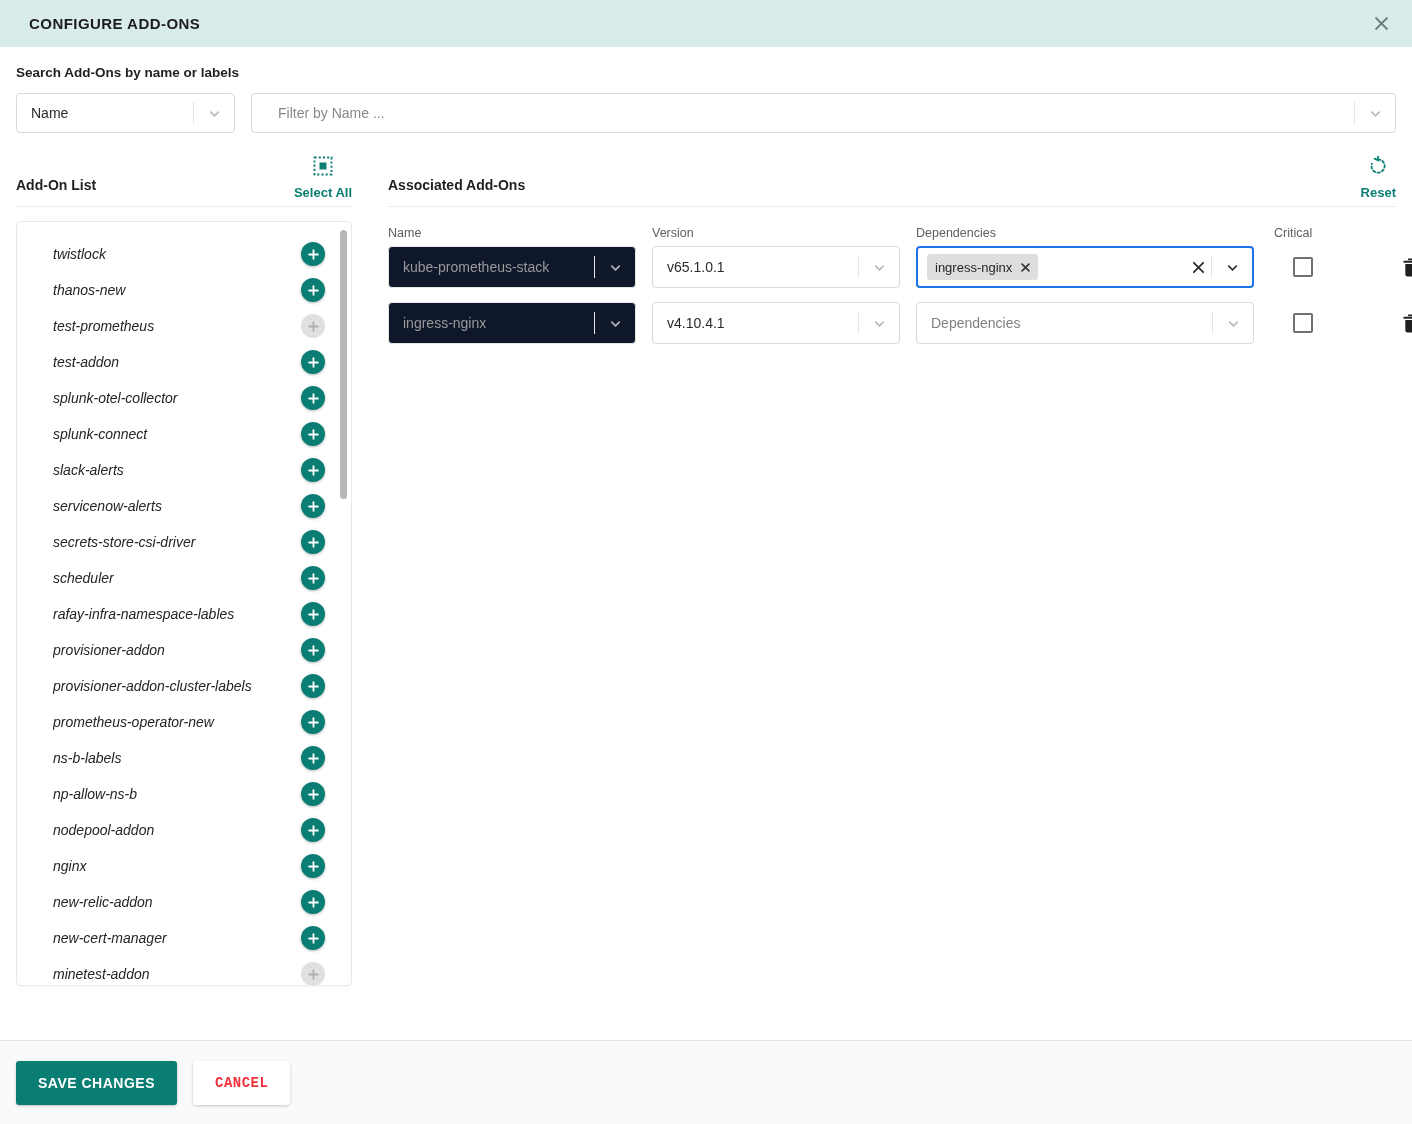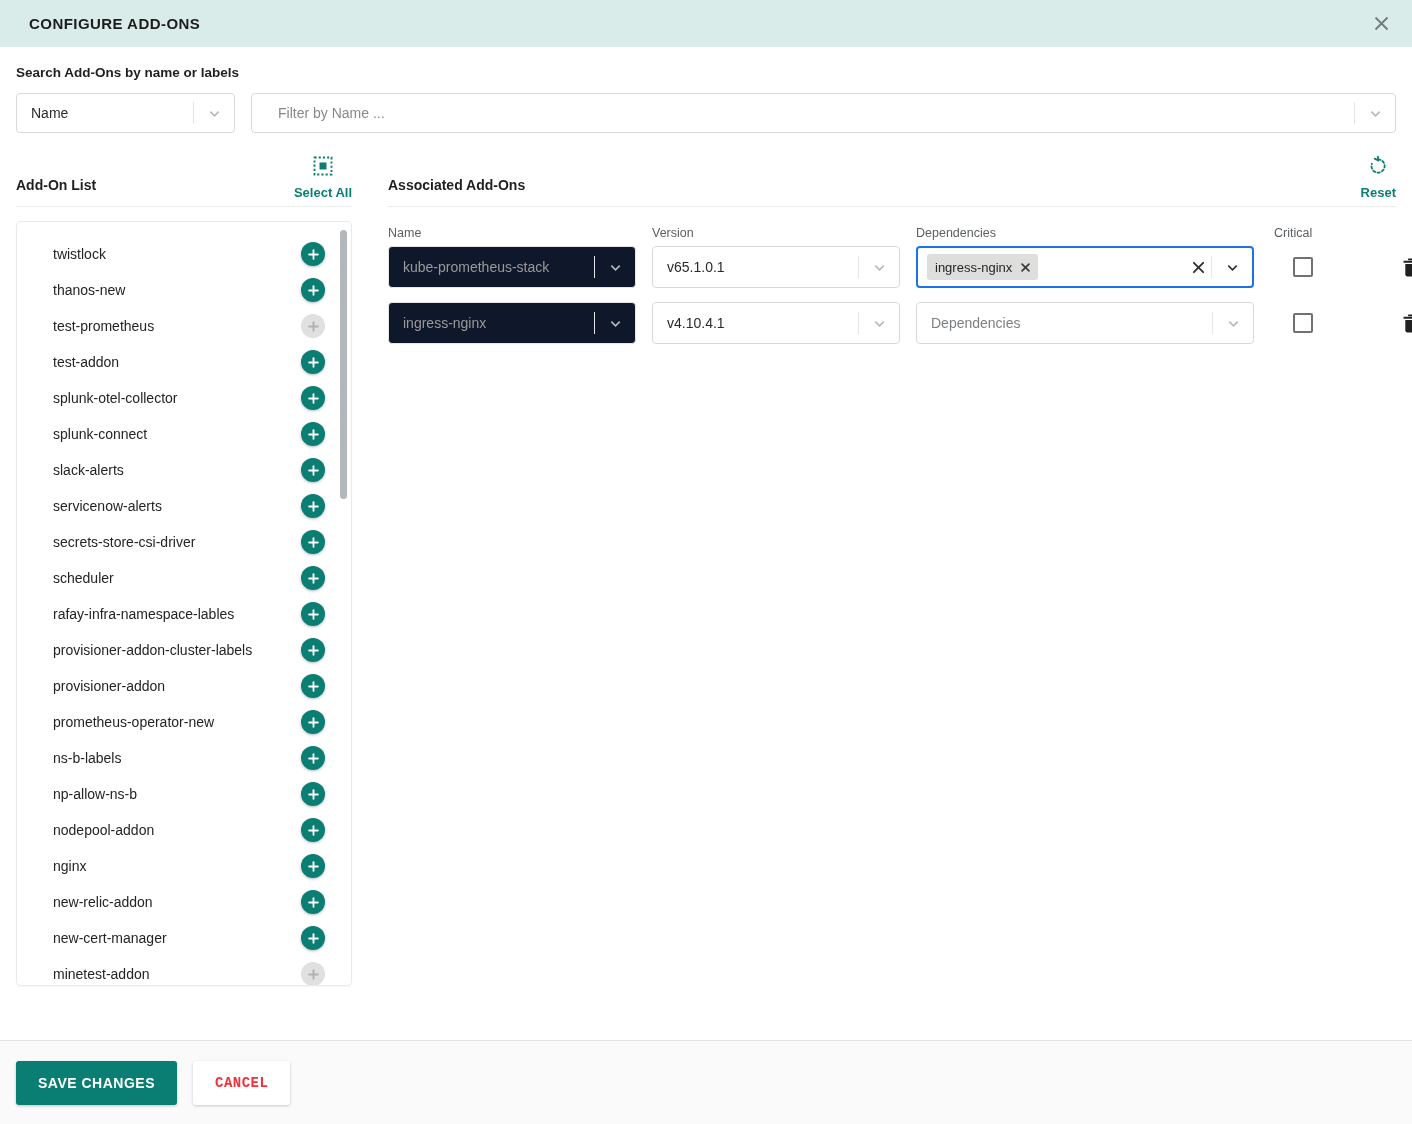"twistlock" .list-scroll { font-style: none -> italic }
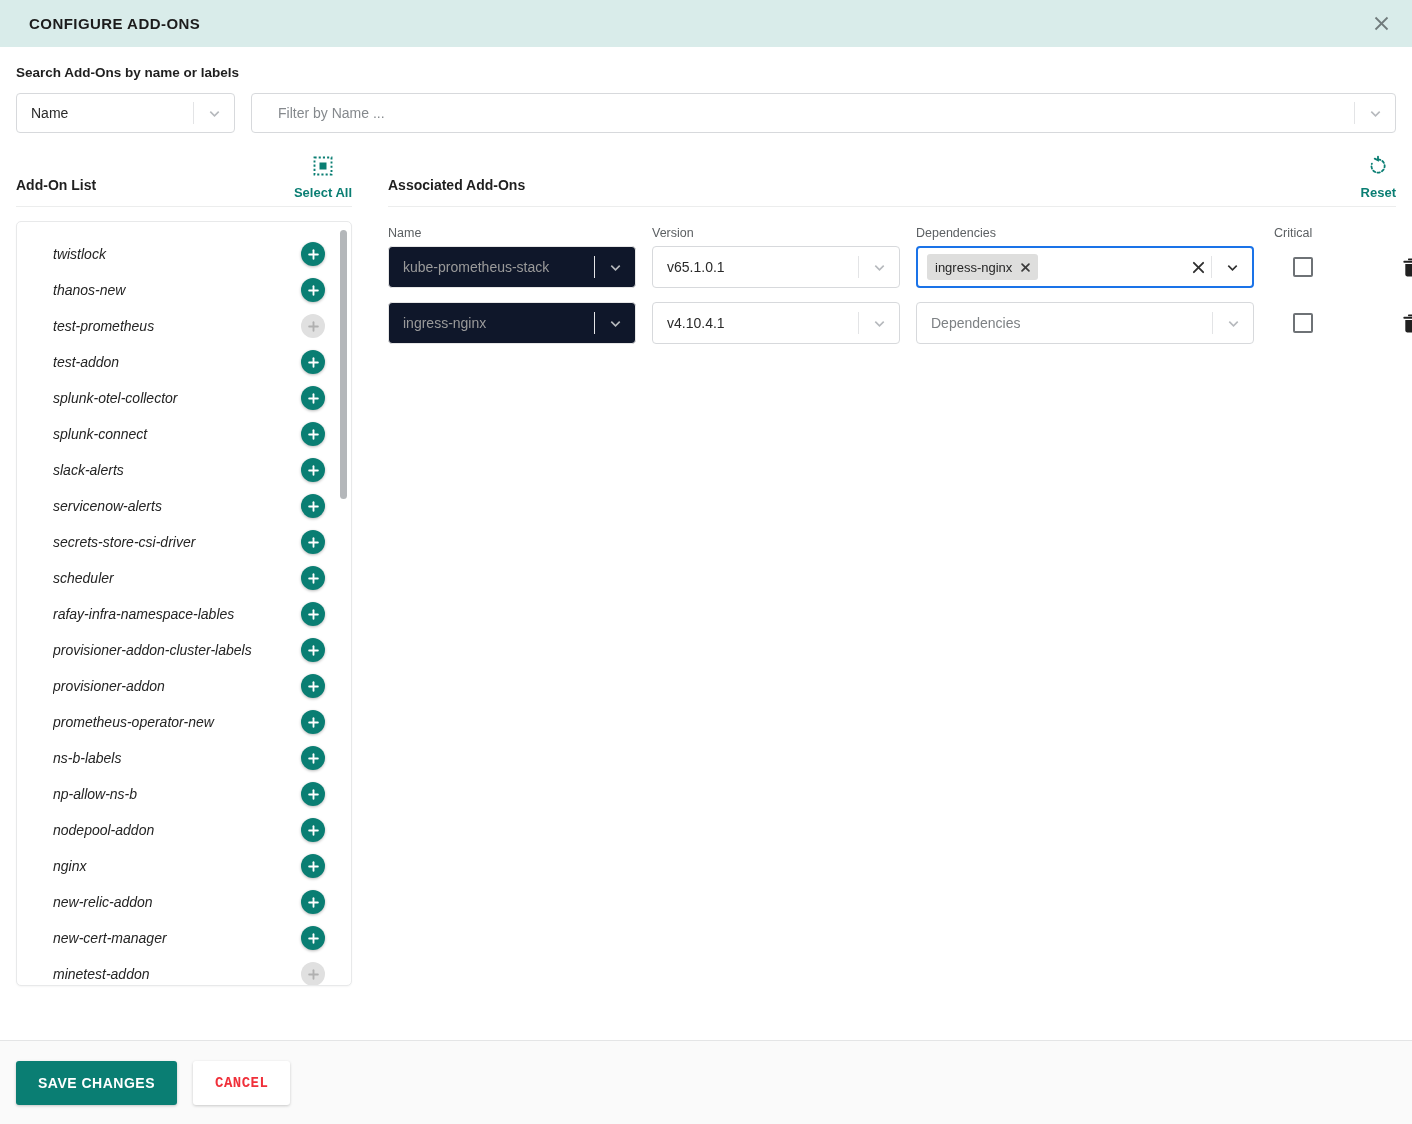"provisioner-addon-cluster-labels" div.list-item { order: before "provisioner-addon" -> after "provisioner-addon" }
